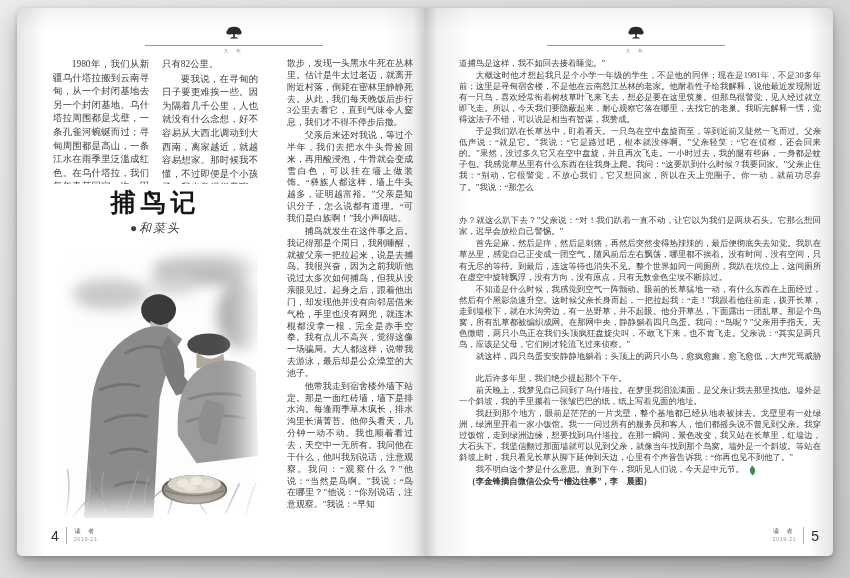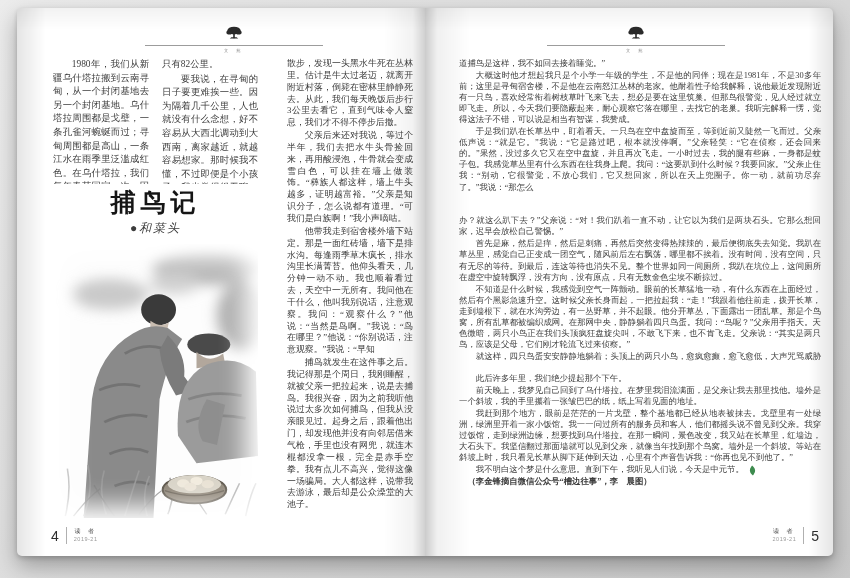"他带我走到宿舍楼外墙下站定。那是一面红砖墙，墙下是排水沟。每逢雨季草木疯长，排水" p.para { order: before "捕鸟就发生在这件事之后。我记得那是个周日，我刚睡醒，就被父亲一把拉起来，说是去捕" -> after "捕鸟就发生在这件事之后。我记得那是个周日，我刚睡醒，就被父亲一把拉起来，说是去捕" }
